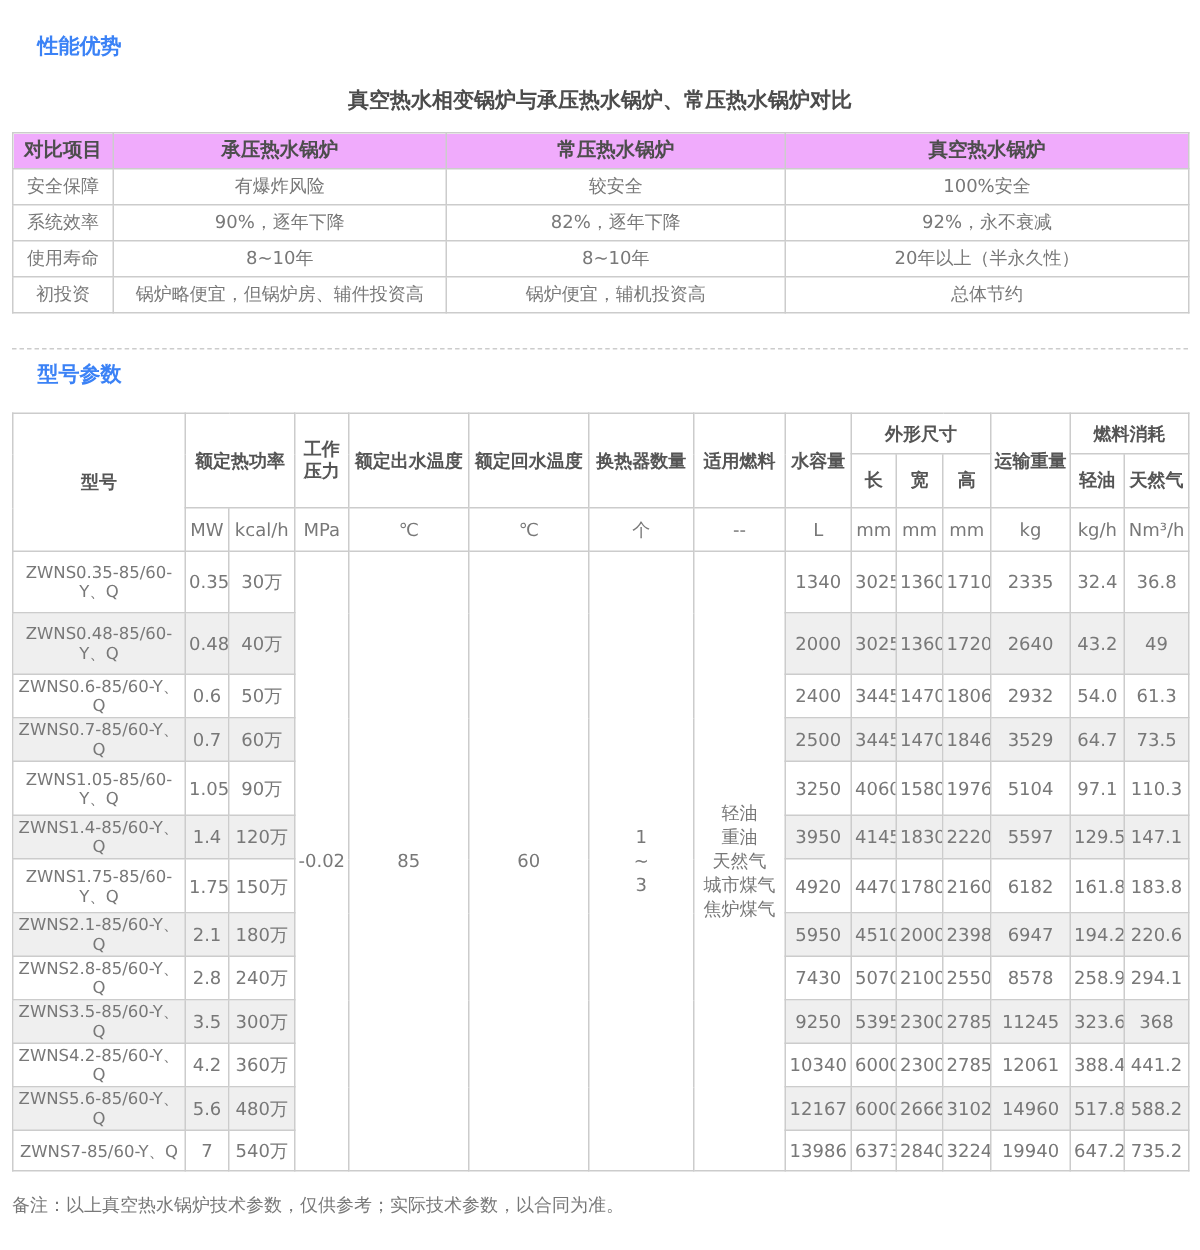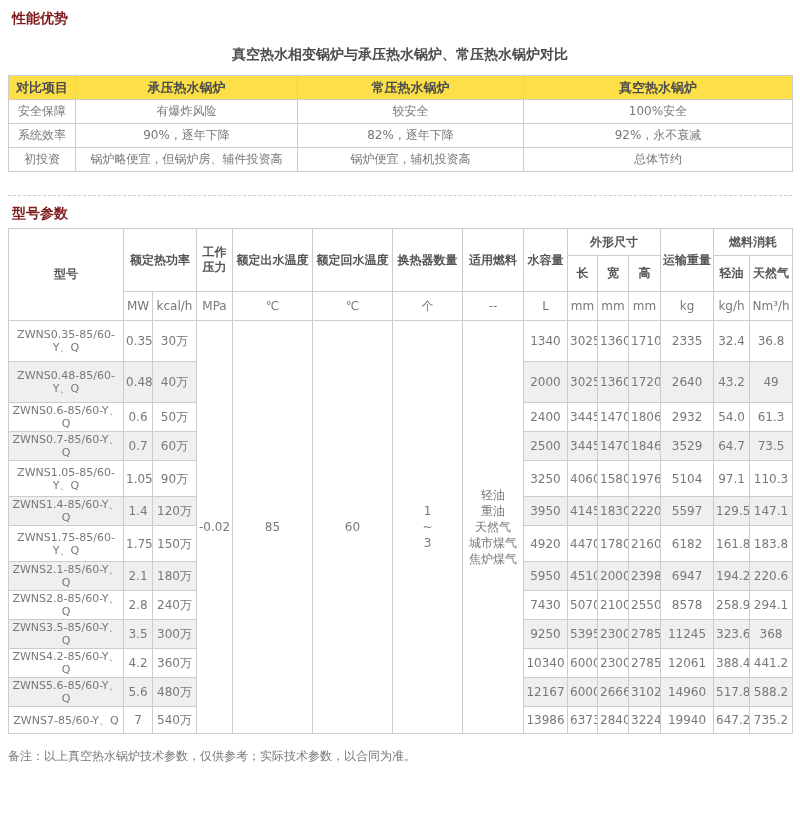"性能优势" .sec-heading { color: #7f1d1d -> #3b82f6; margin: 4px -> 17px }
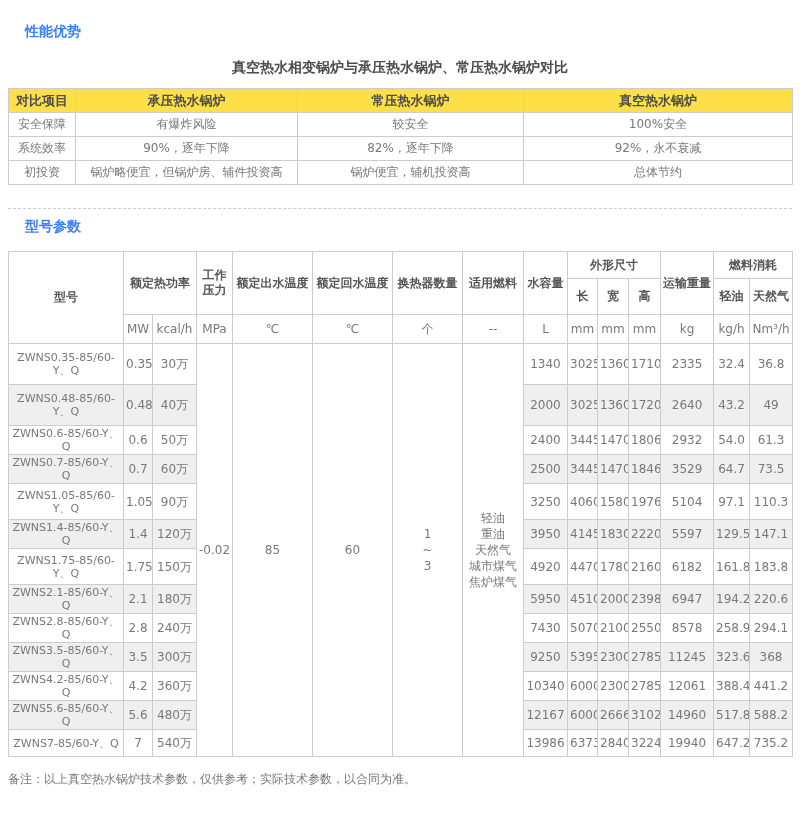"对比项目" .cmp th { background: #fde047 -> #f0abfc }
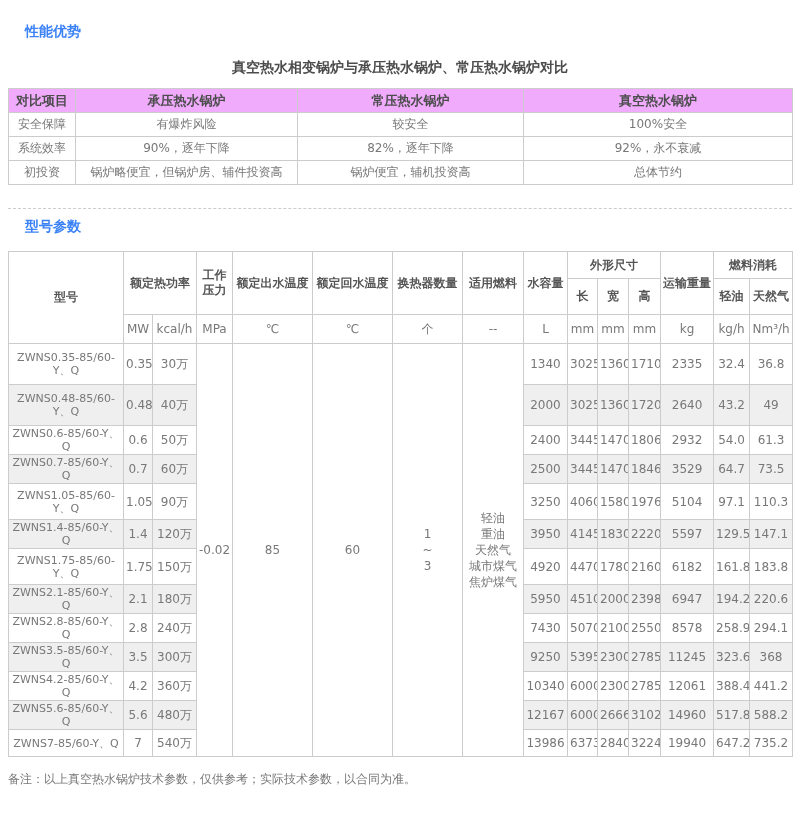"使用寿命" tr { html: none -> <tr> <td>使用寿命</td> <td>8~10年</td> <td>8~10年</td> <td>20年以上（半永久性）</td> </tr> }
